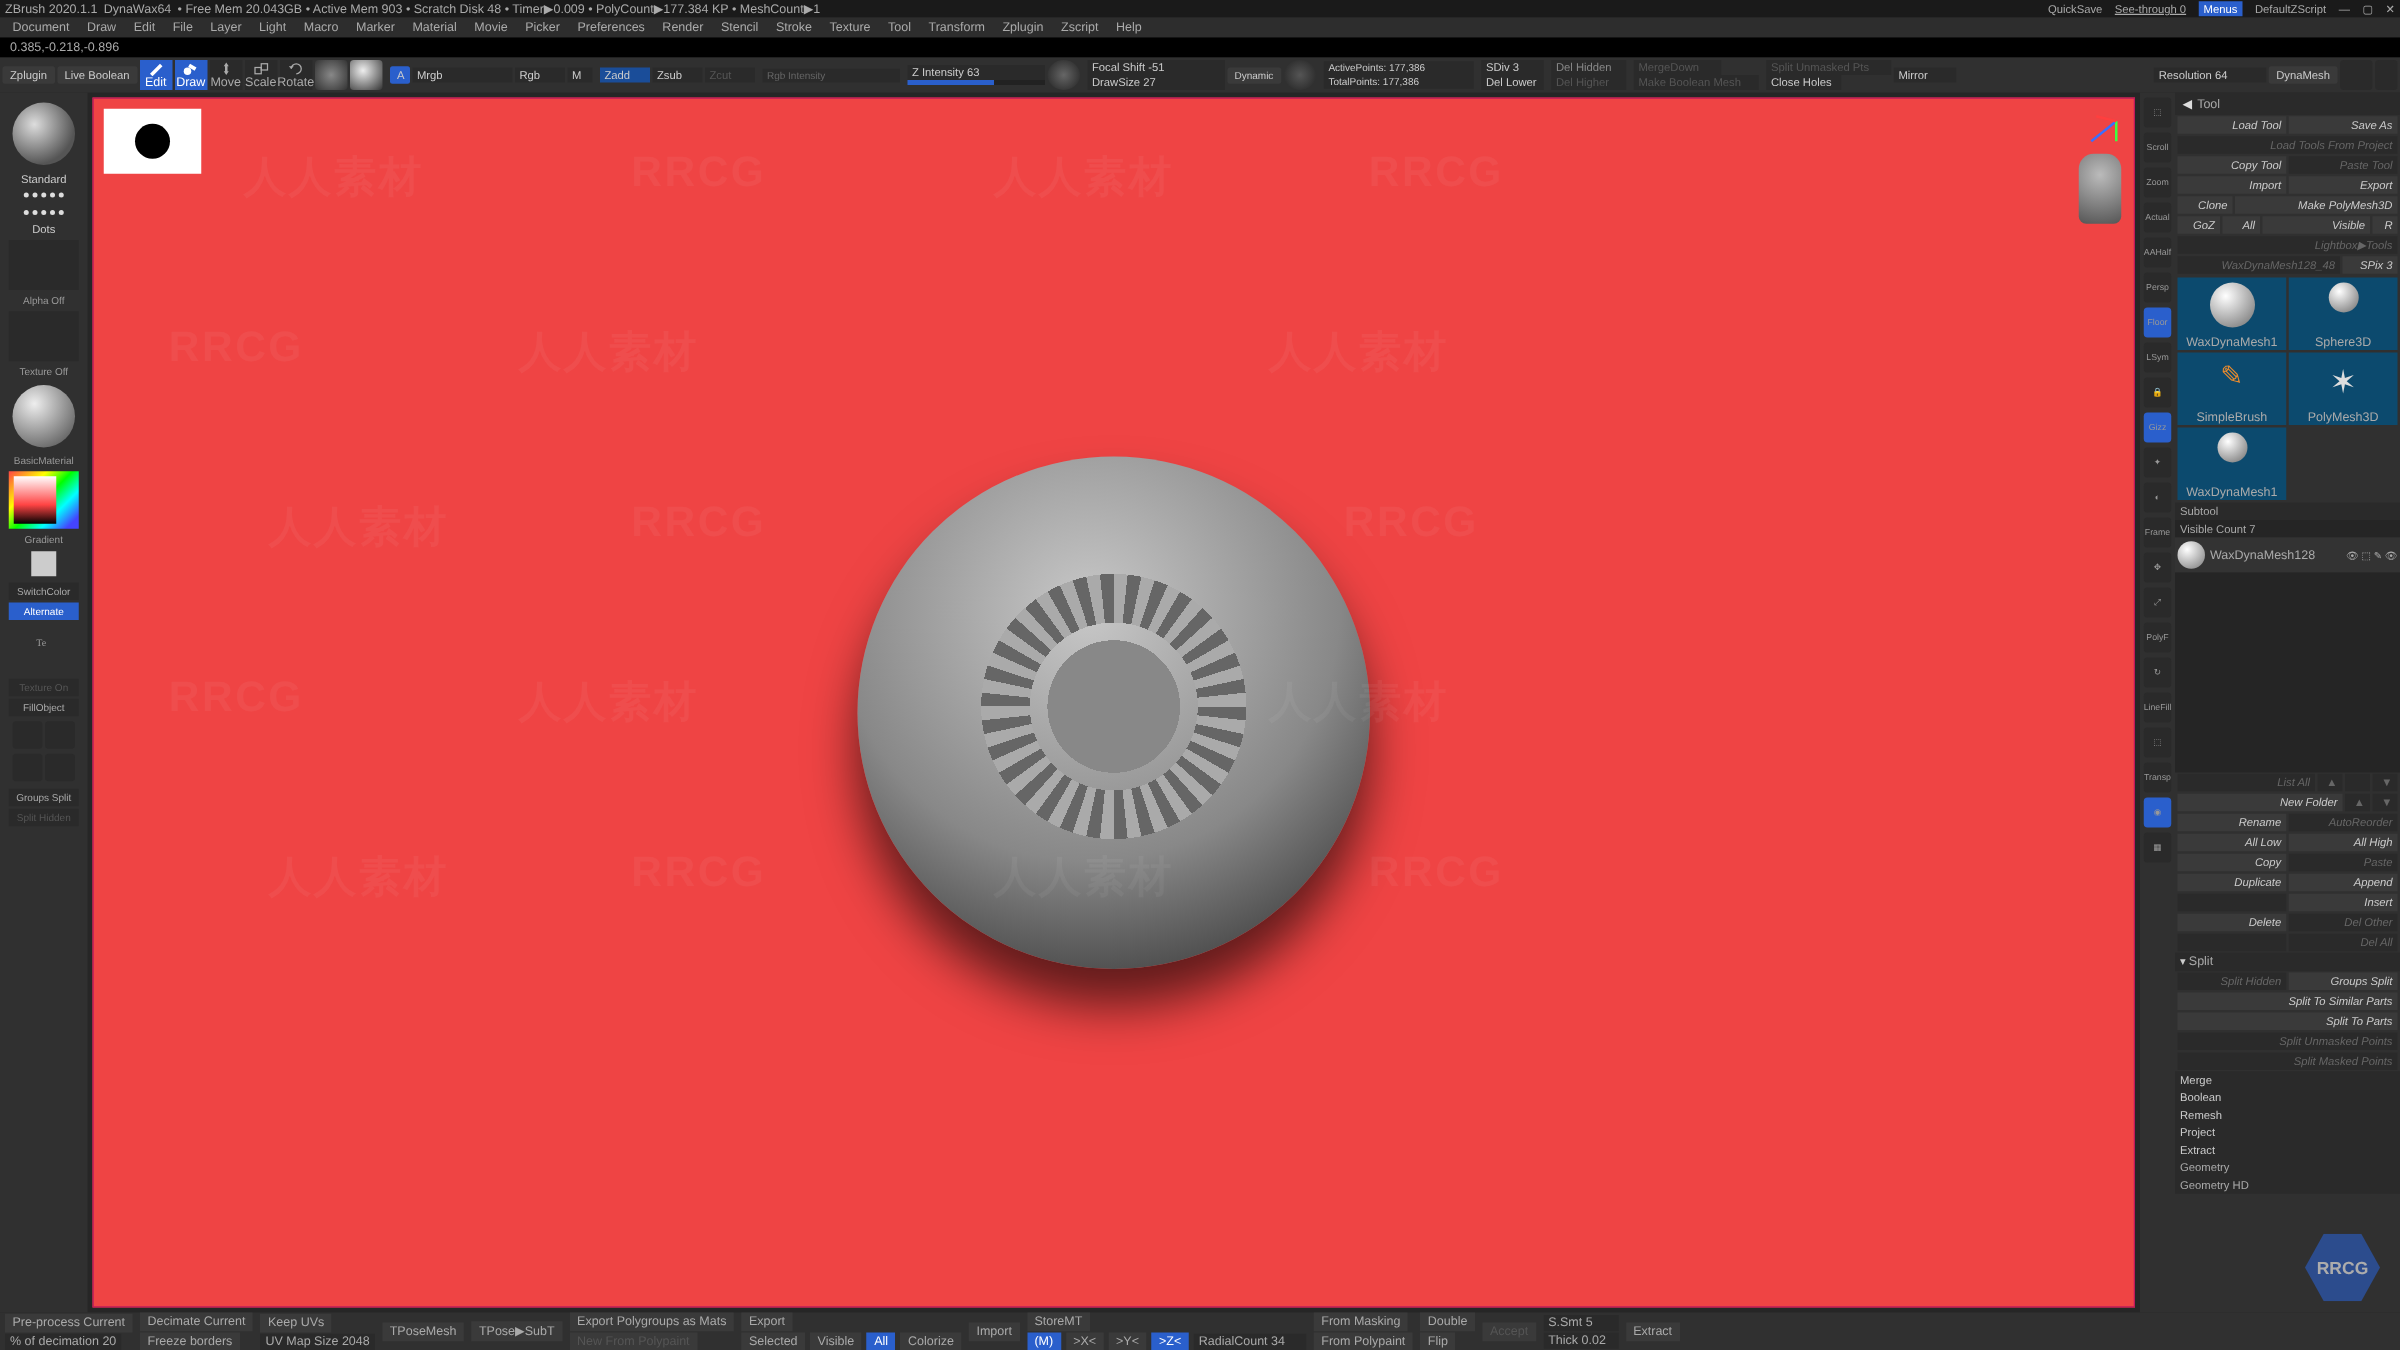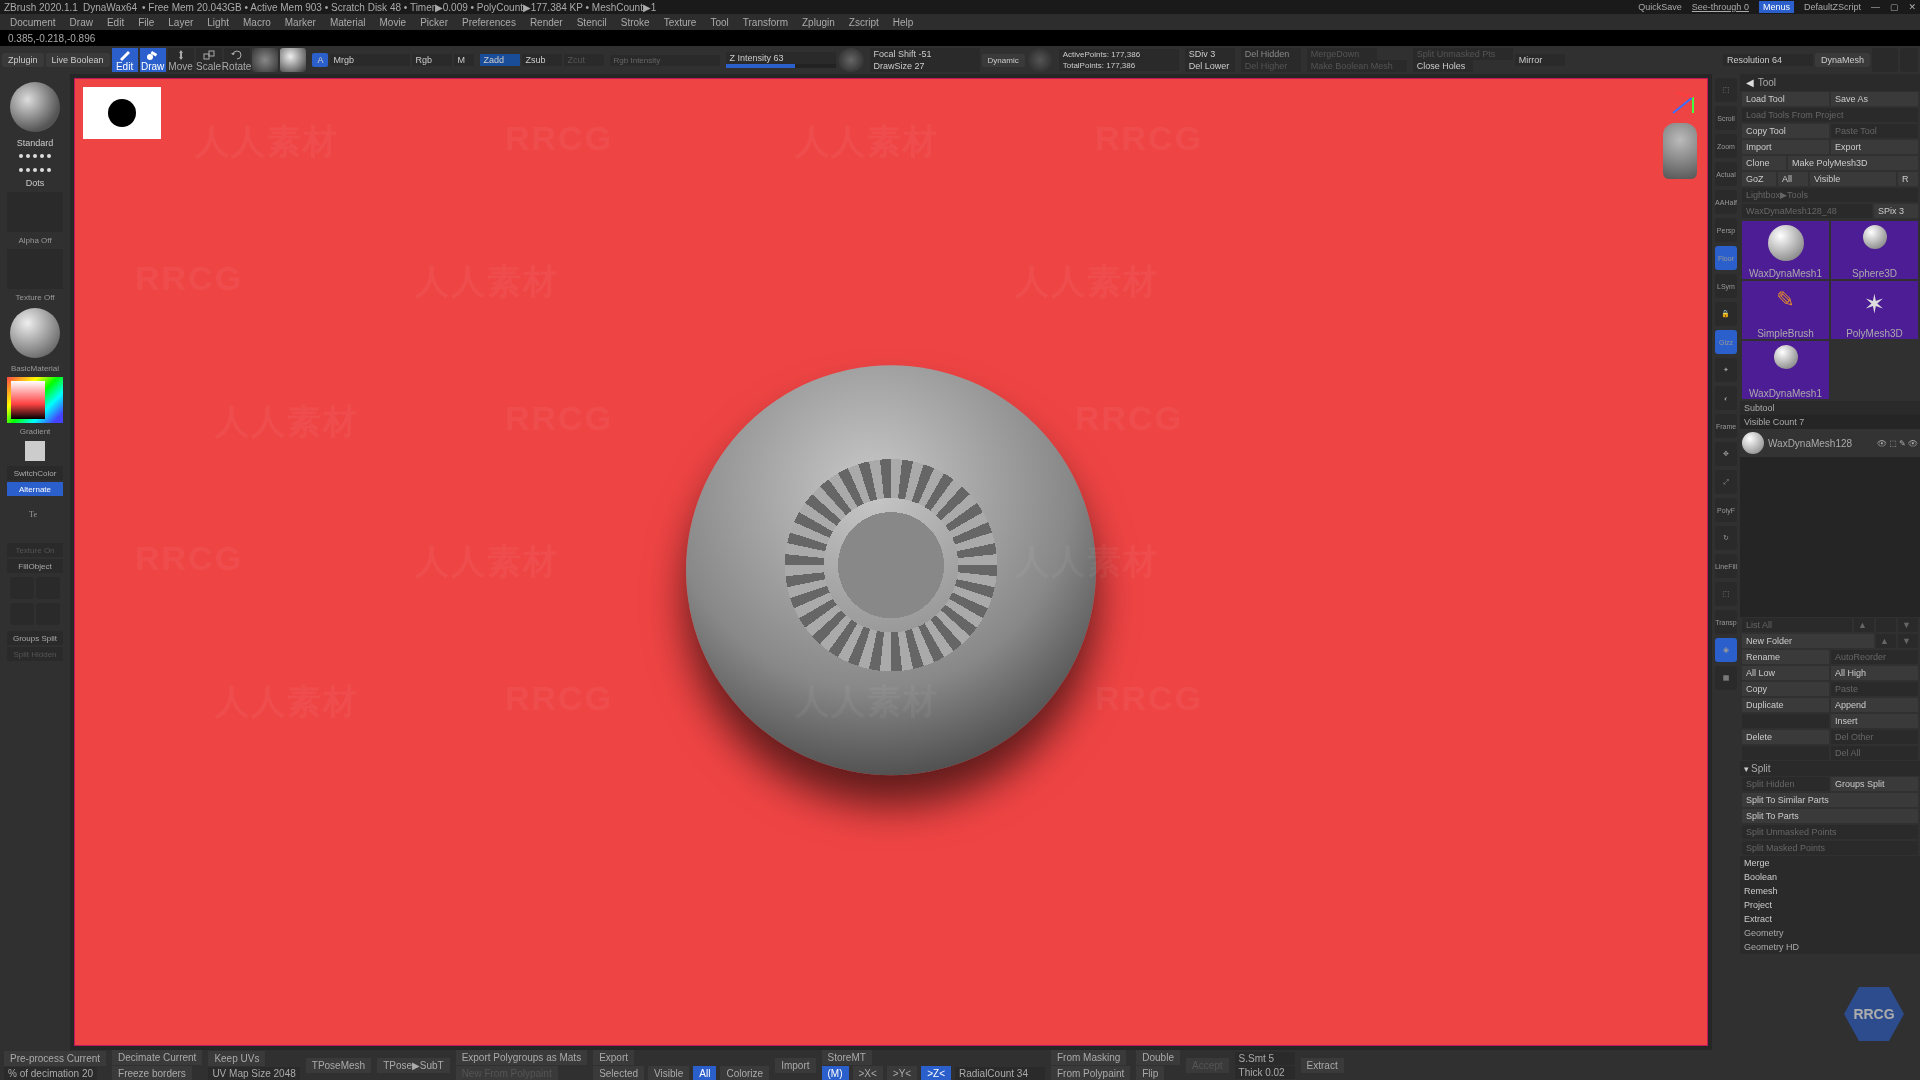"Load Tool" .tool-btn { font-style: none -> italic; text-align: left -> right }
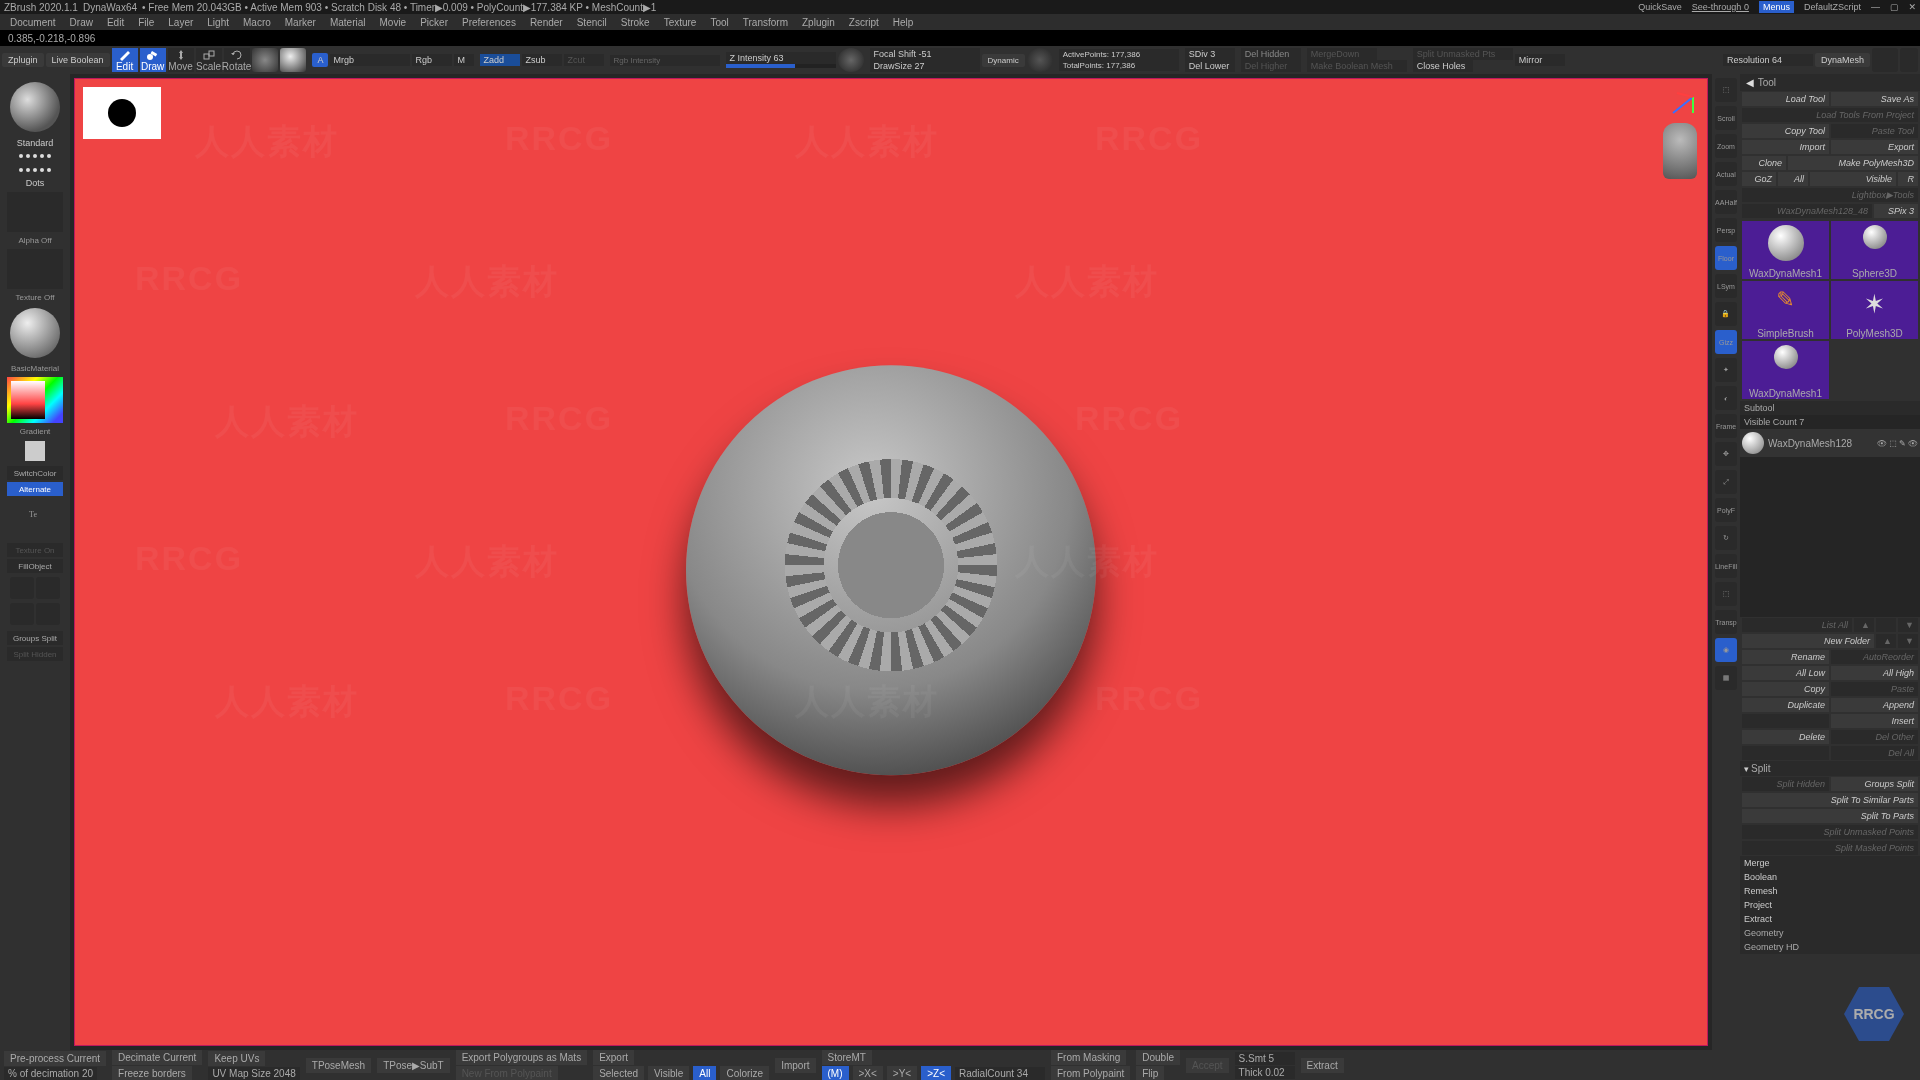"WaxDynaMesh1" .tool-thumb { background: #4c1d95 -> #0c4a6e }
